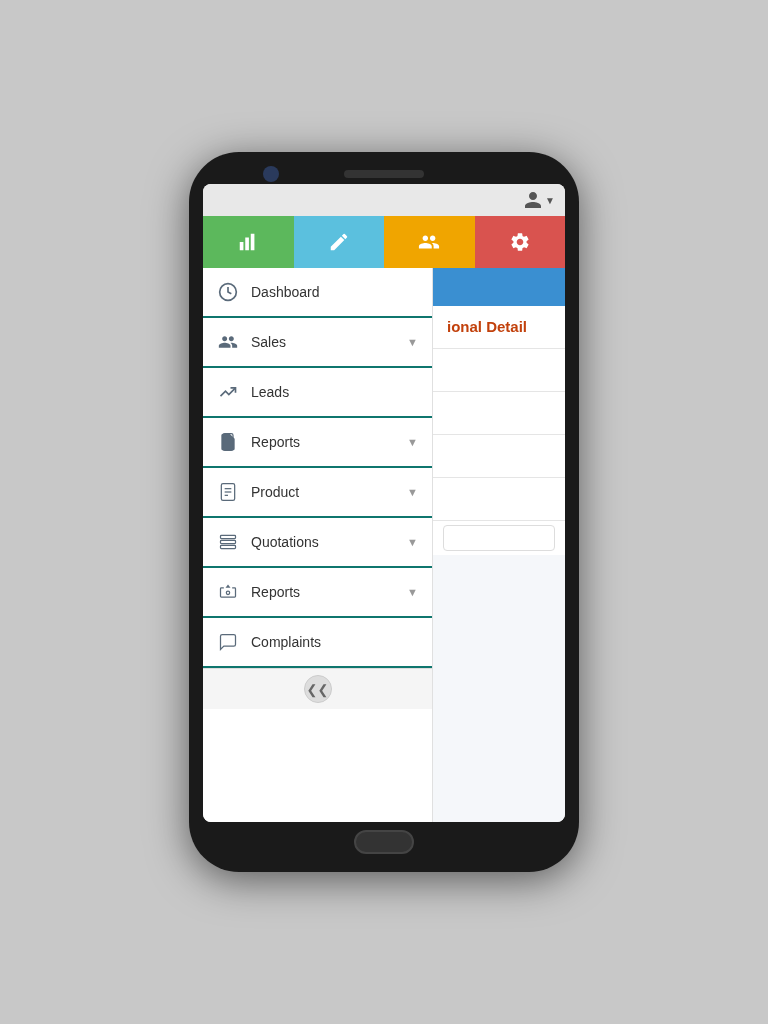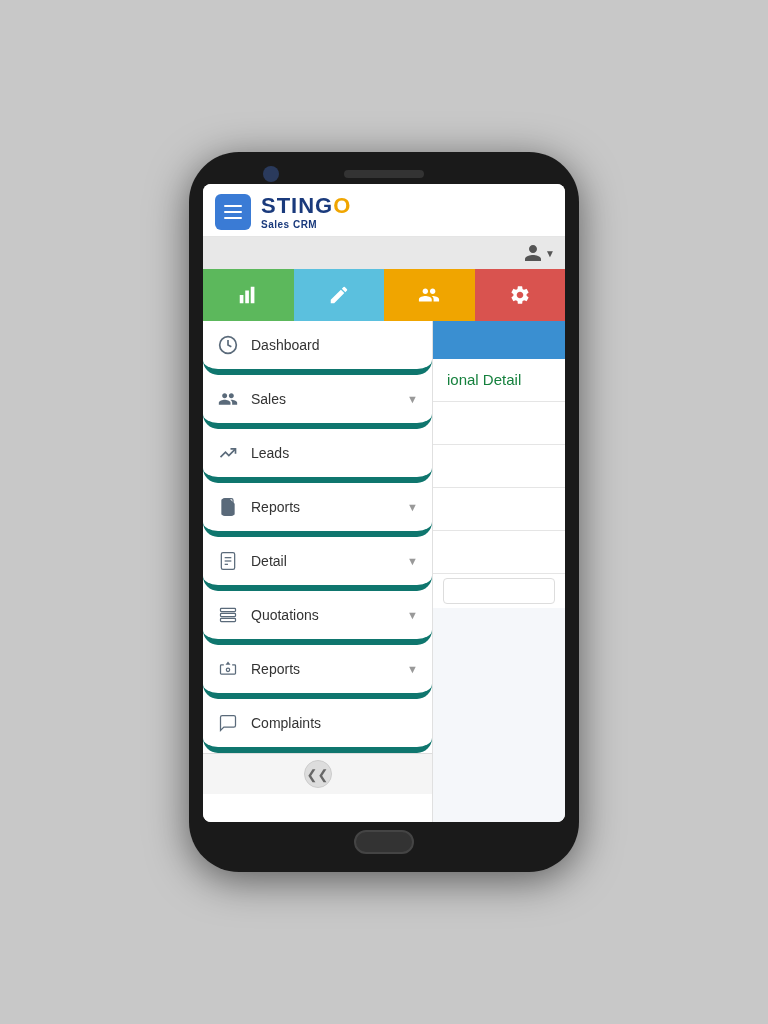"STINGO" div.screen-header { html: <div> <button> <span></span> <span></span> <span></span> </button> <div> <div> <span>STING</span><span>O</span> </div> <div>Sales CRM</div> </div> </div> -> none }
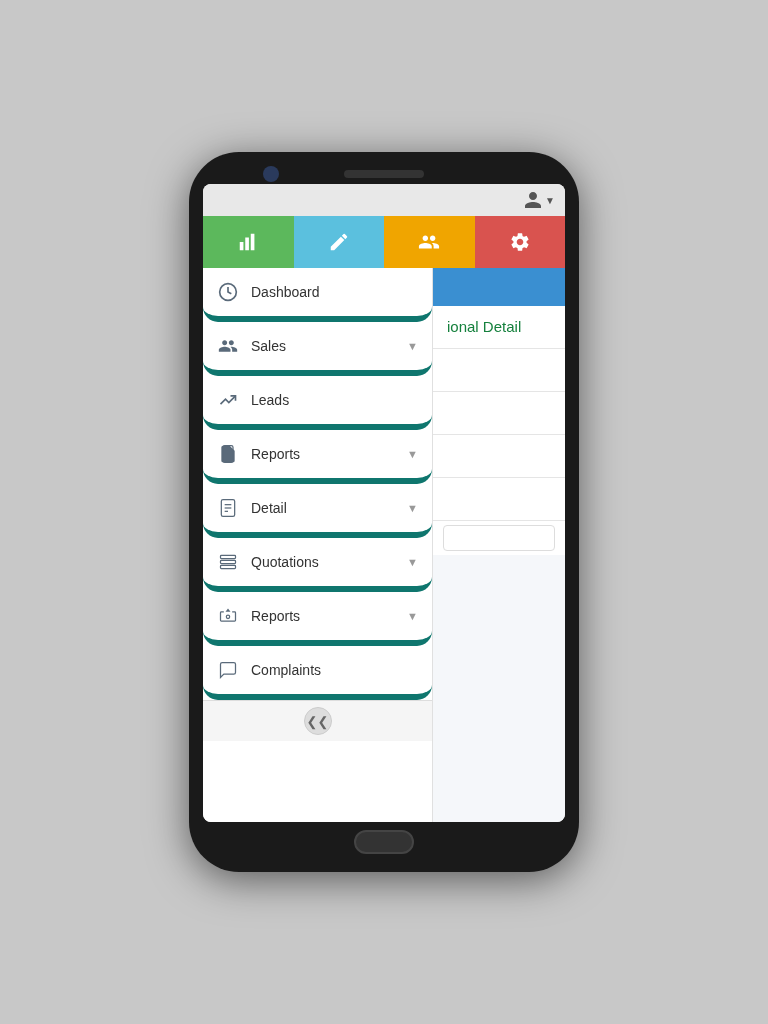"Dashboard" .nav-item { border-bottom: 6px solid #0f766e -> 2px solid #0f766e; border-radius: 15px -> none }
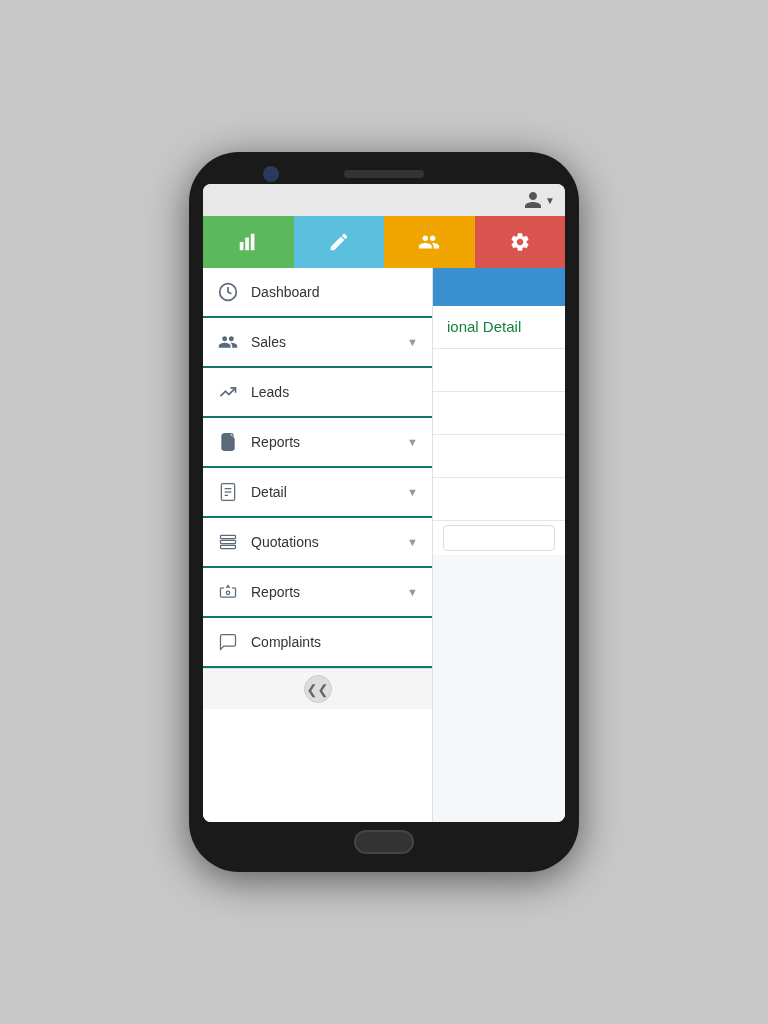"ional Detail" .main-section-link a { color: #15803d -> #c2410c; font-weight: 400 -> 700 }
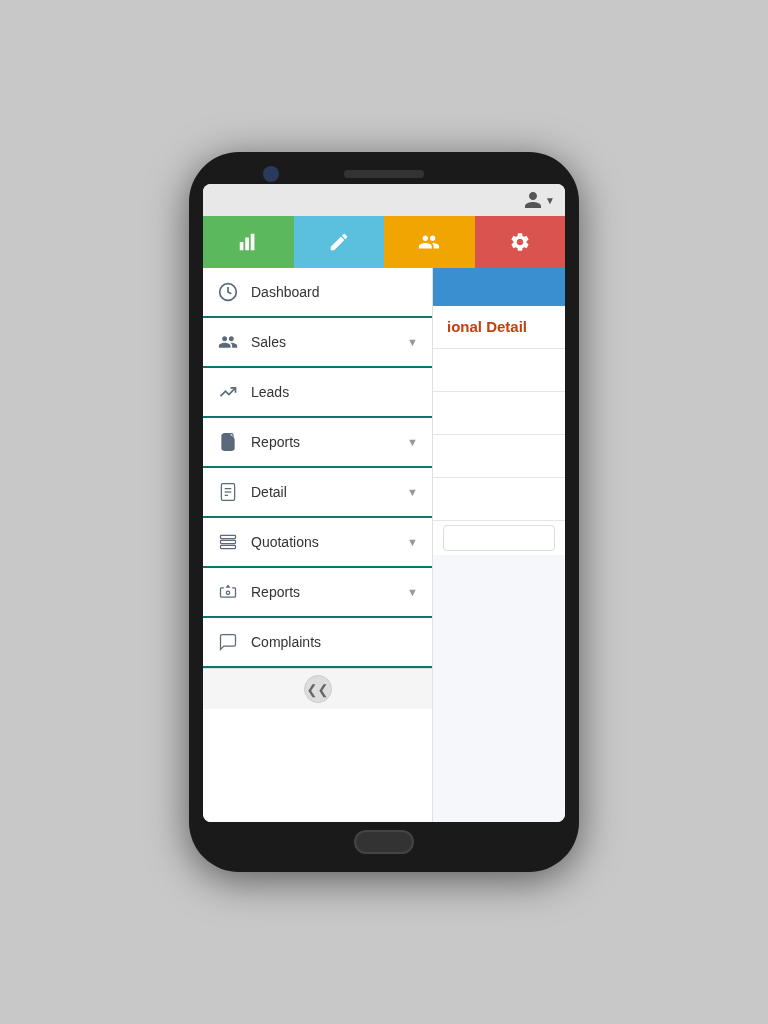"Detail" span.nav-item-label { text: Detail -> Product }
